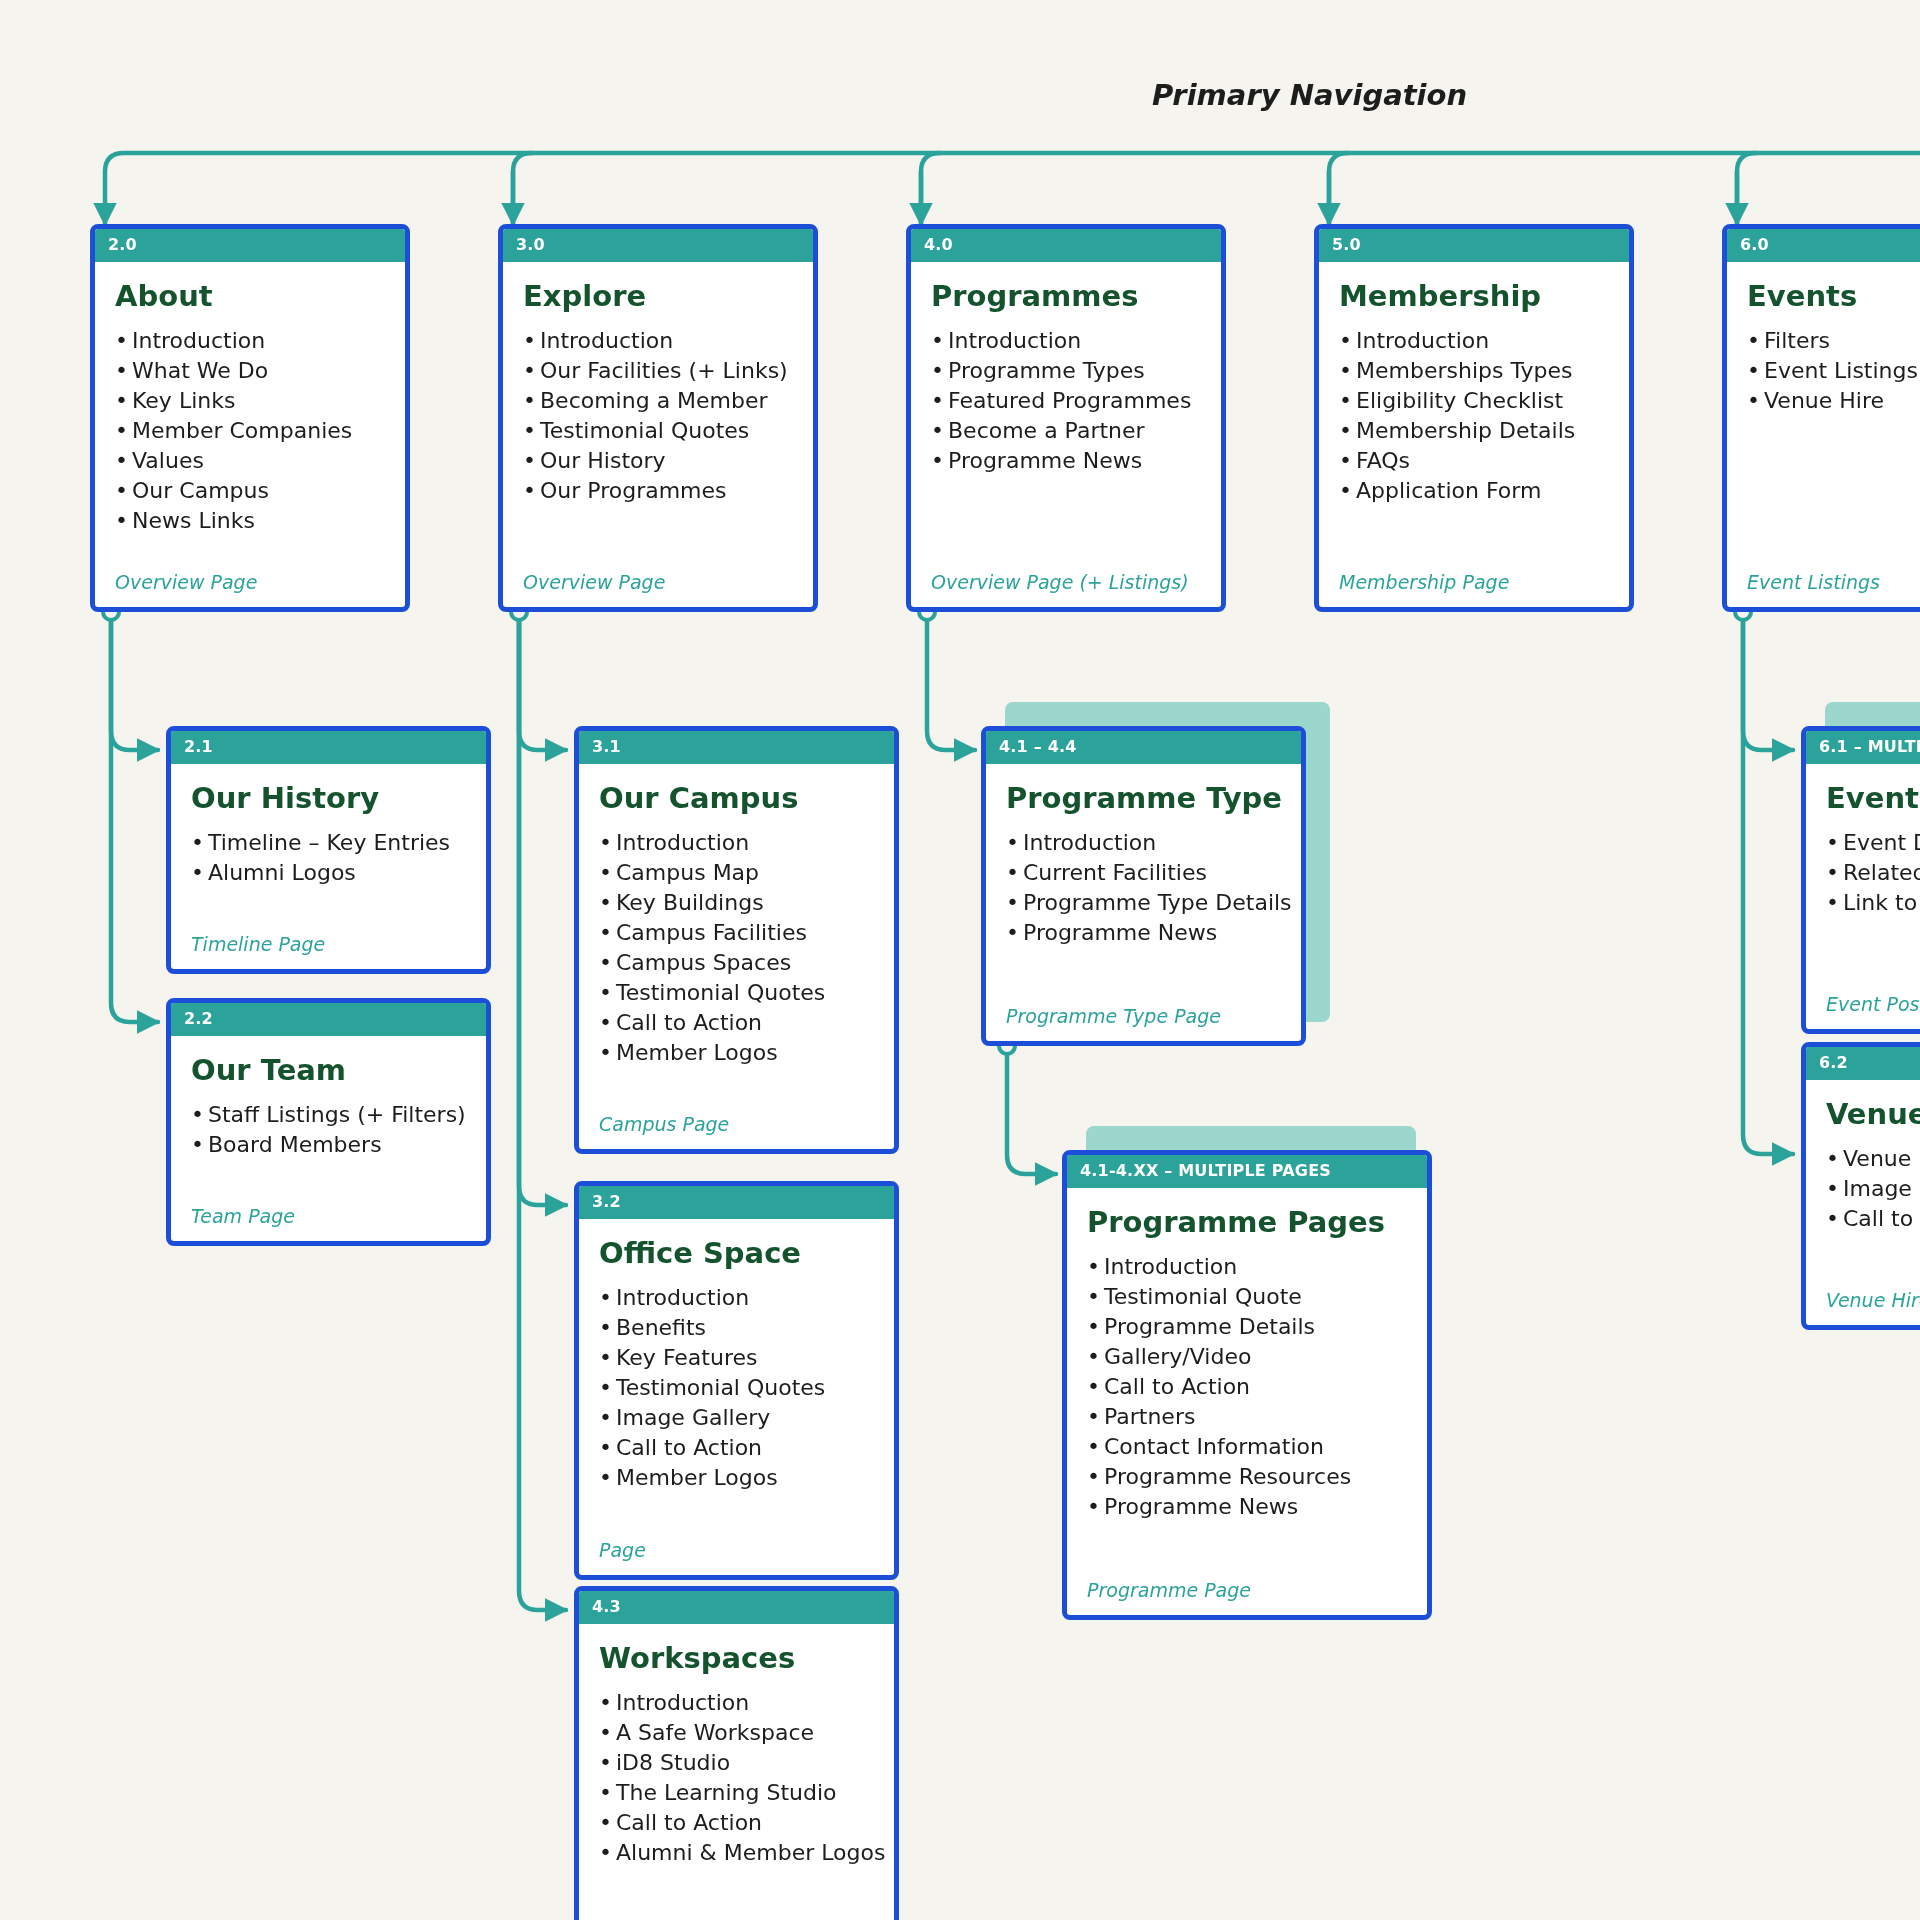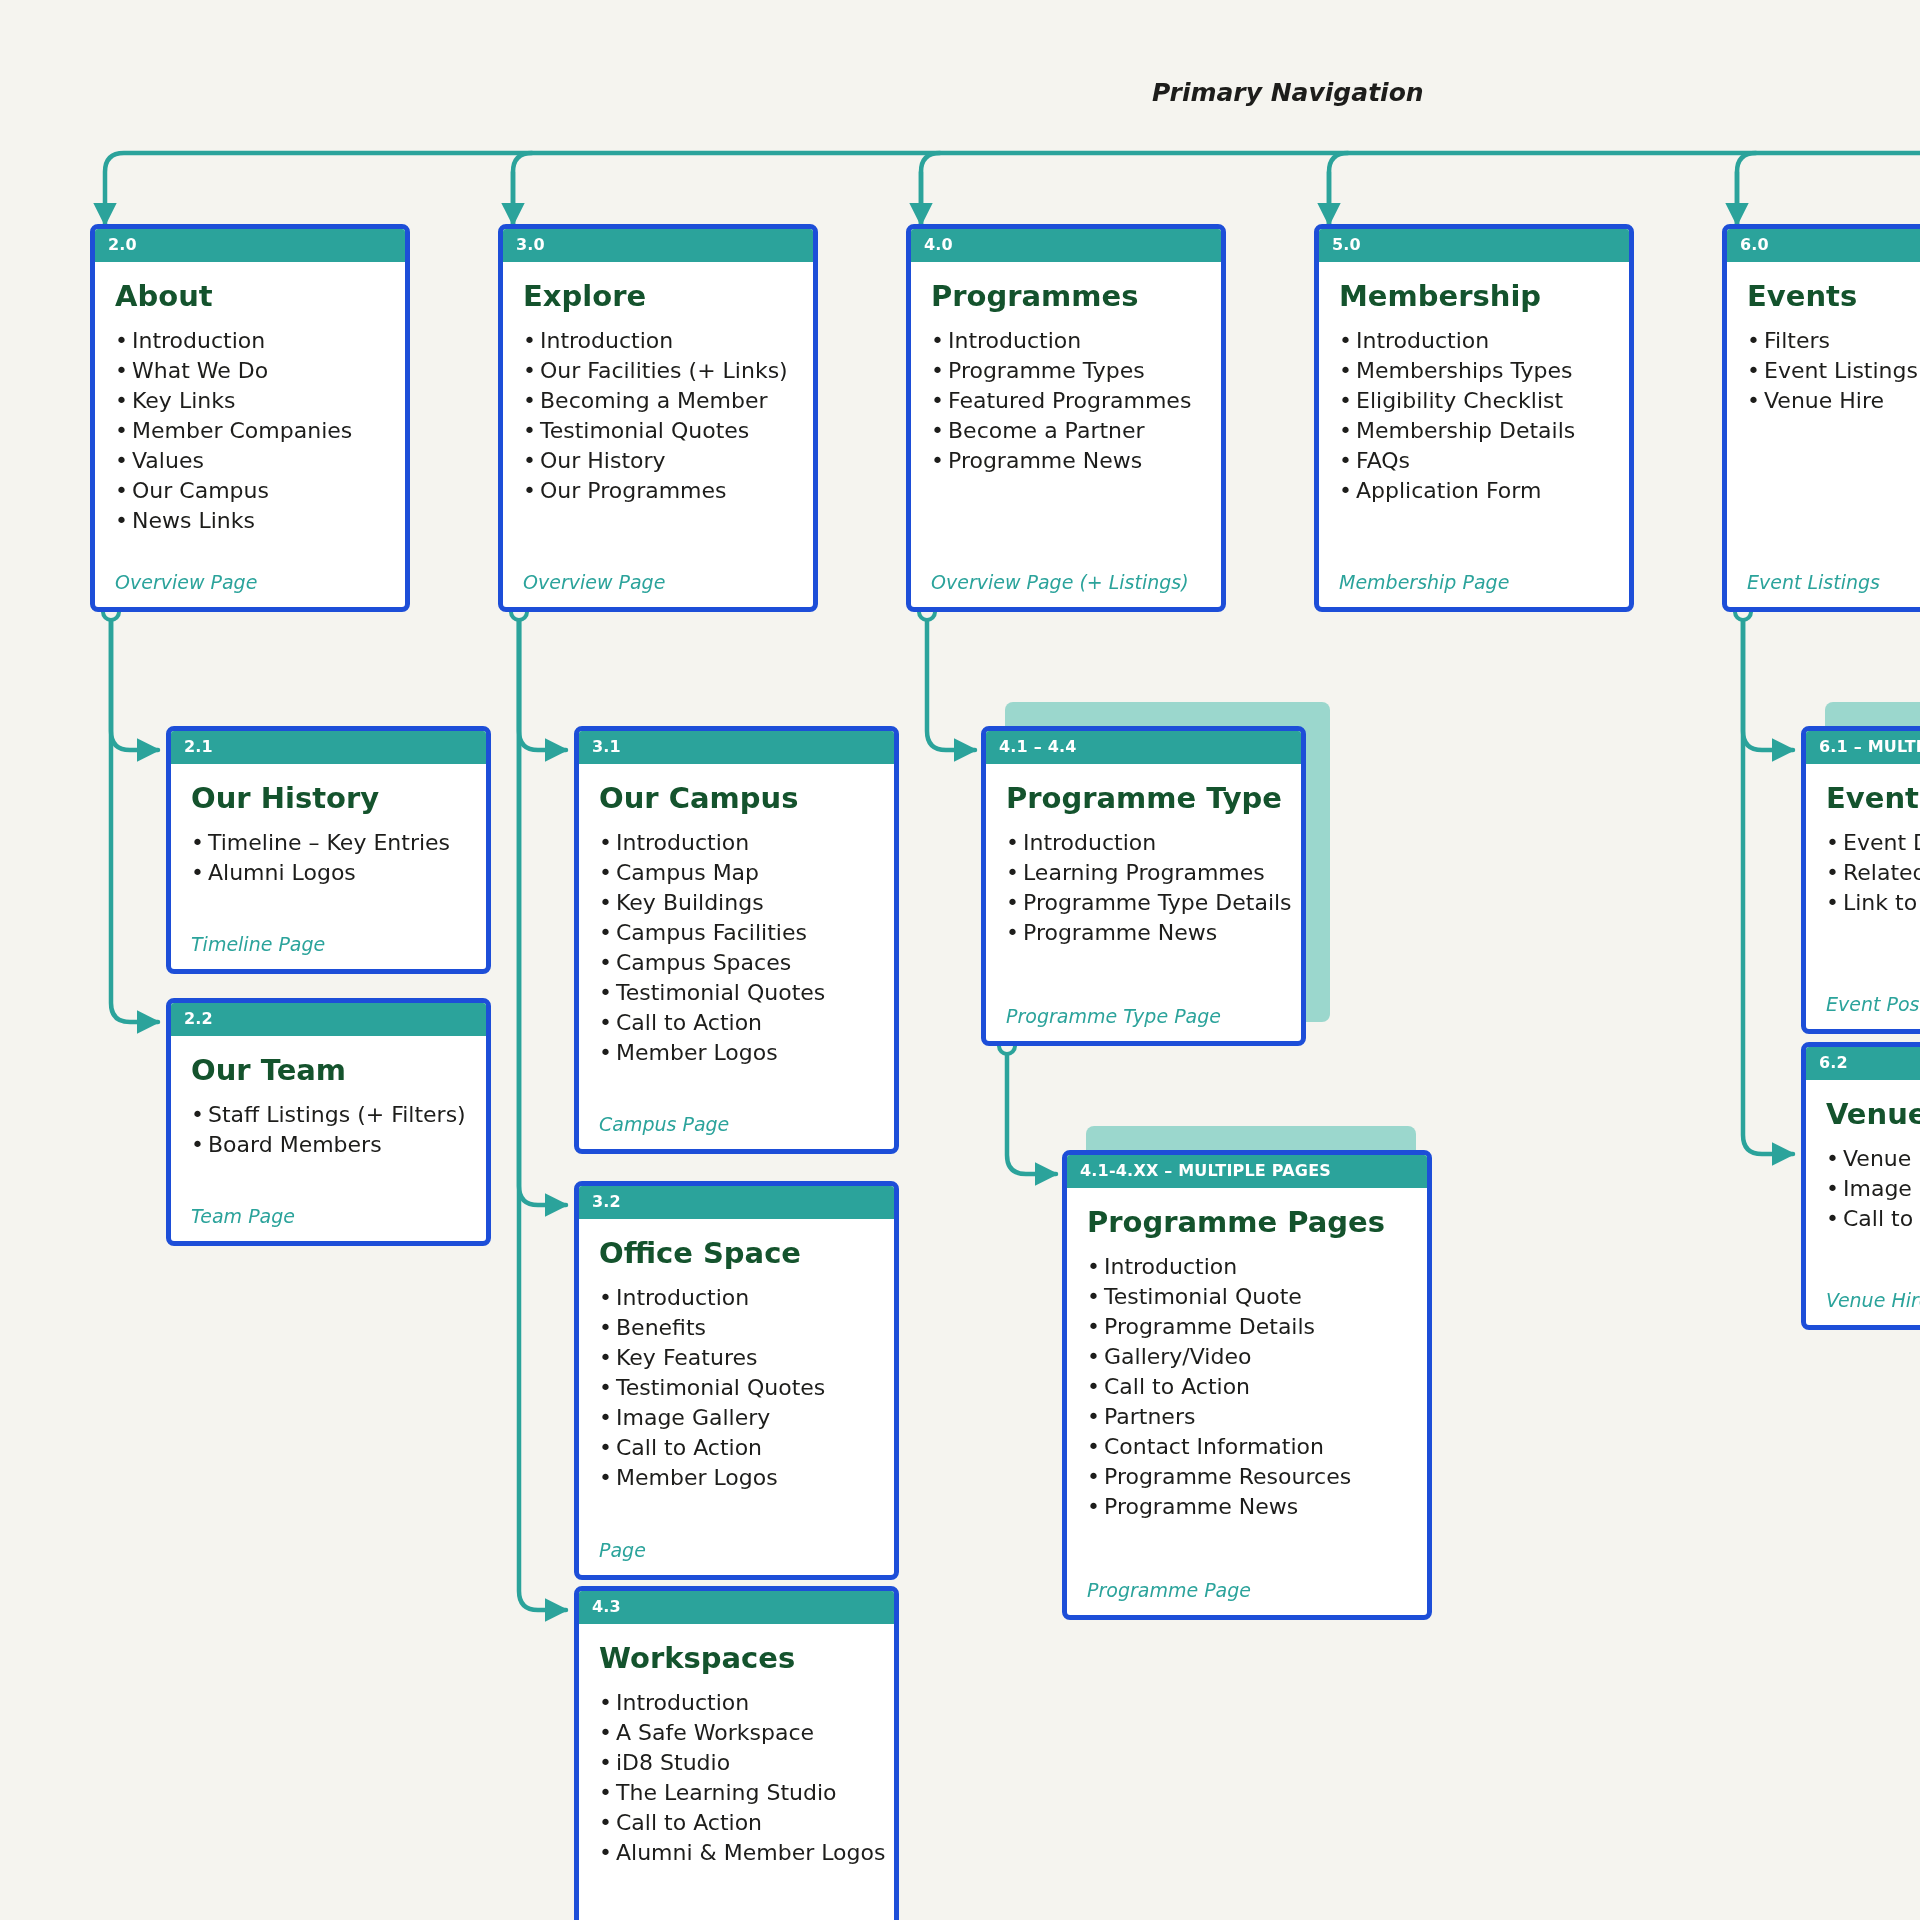"Primary Navigation" .diagram-title { font-size: 25px -> 29px }
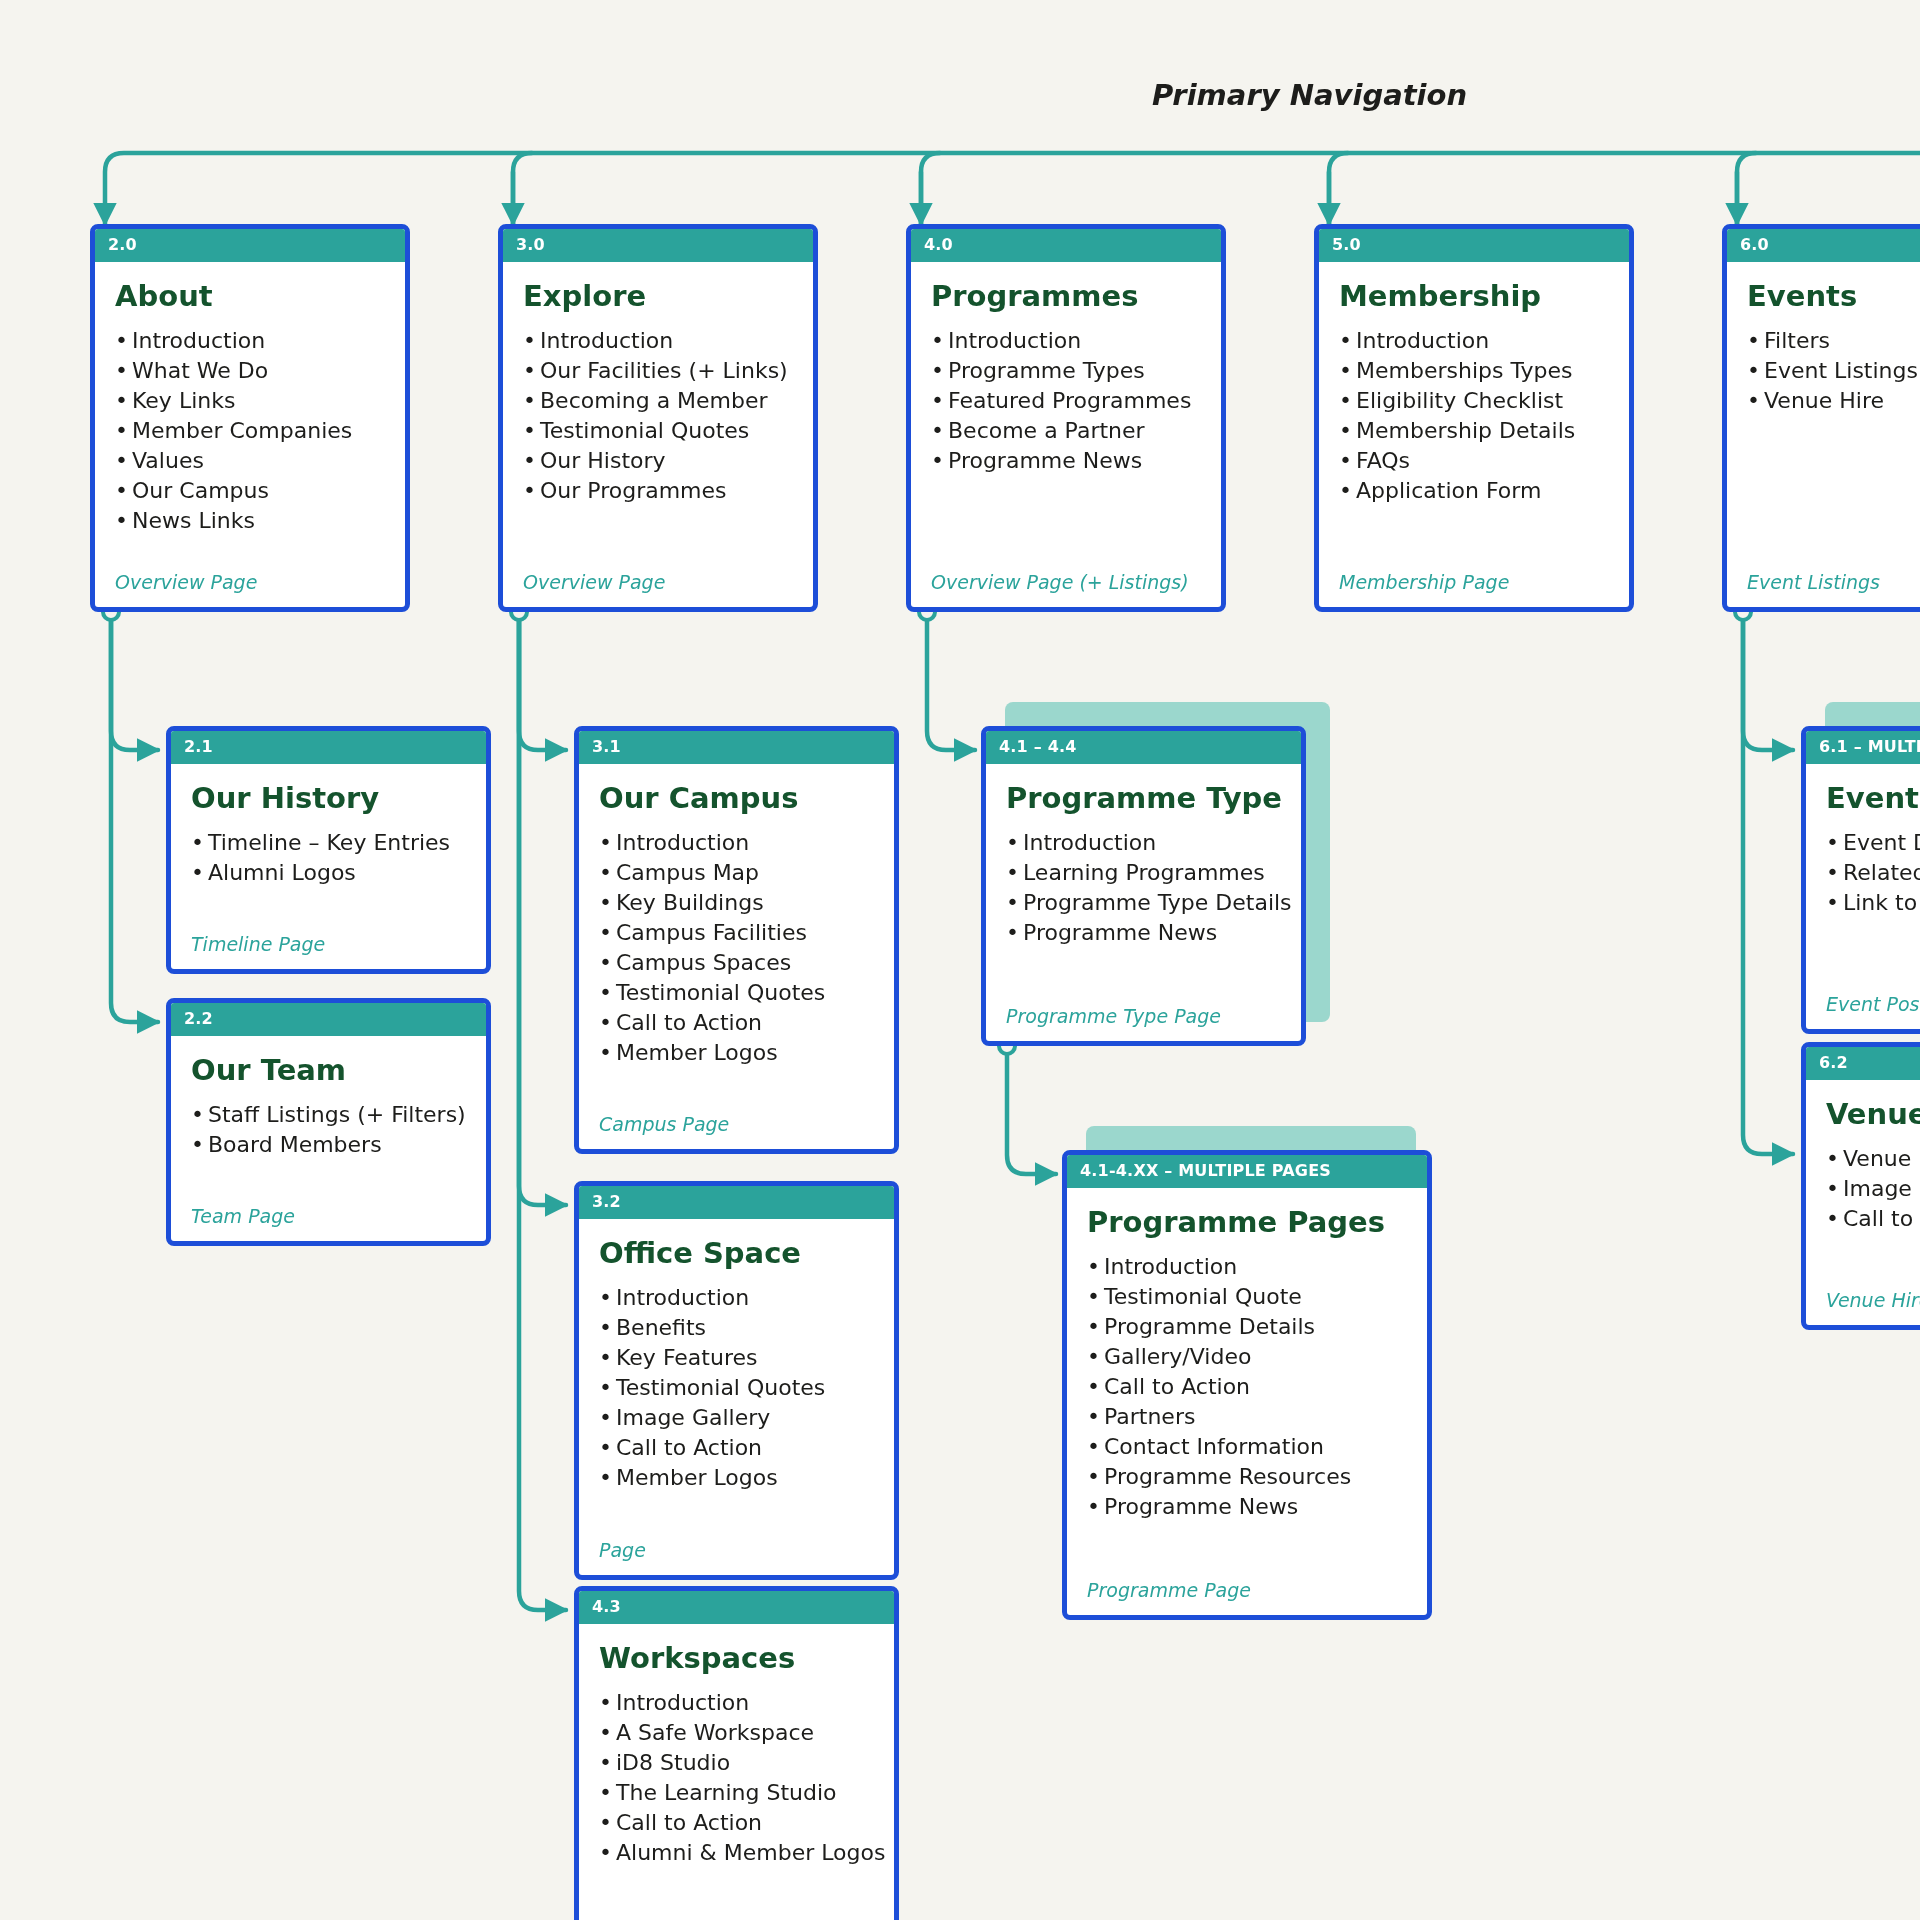"Learning Programmes" li { text: Learning Programmes -> Current Facilities }
